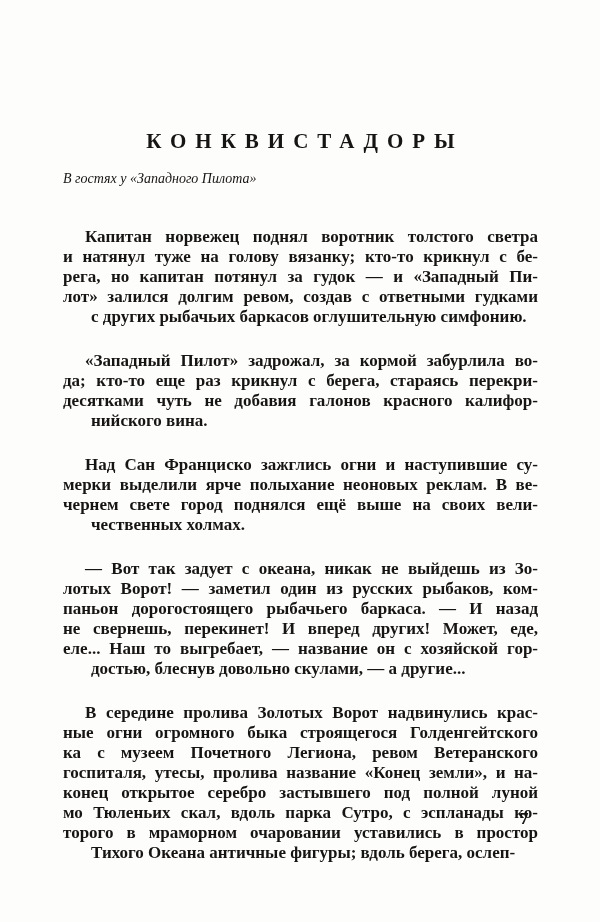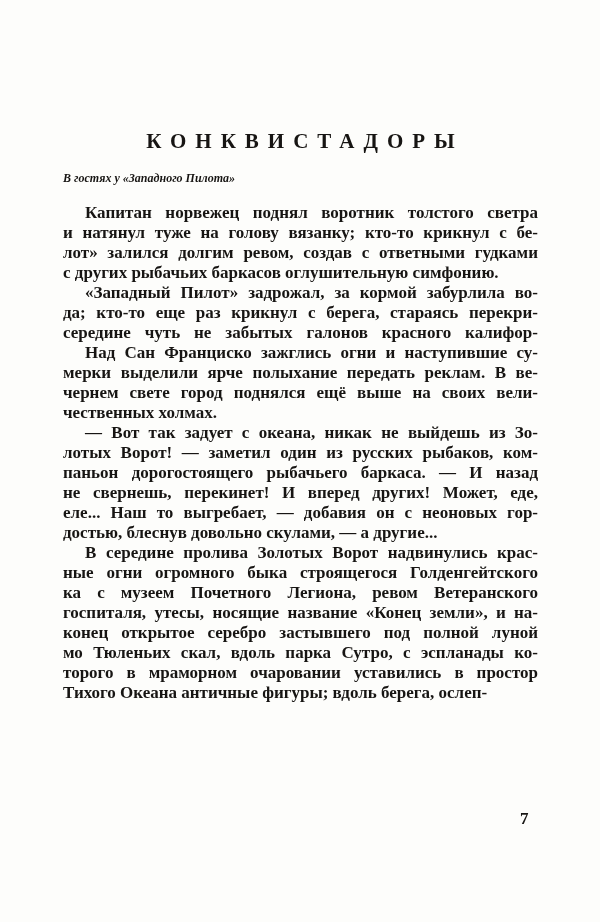"В гостях у «Западного Пилота»" .section-subtitle { font-size: 12px -> 14px; font-weight: bold -> normal }
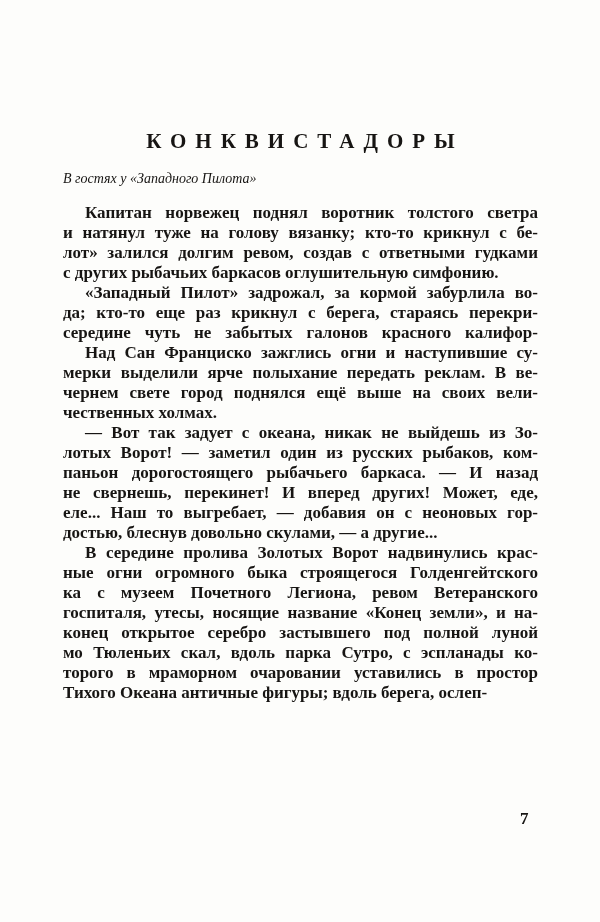"Капитан норвежец поднял воротник" .line.indent { margin-top: none -> 24px }
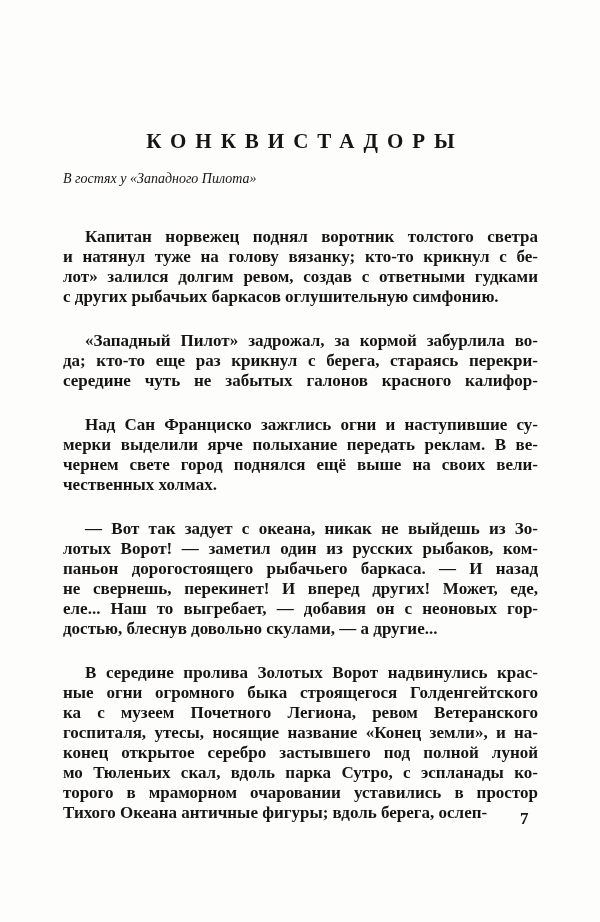"рега, но капитан потянул за" div.line { html: none -> <div>рега, но капитан потянул за гудок — и «Западный Пи-</div> }
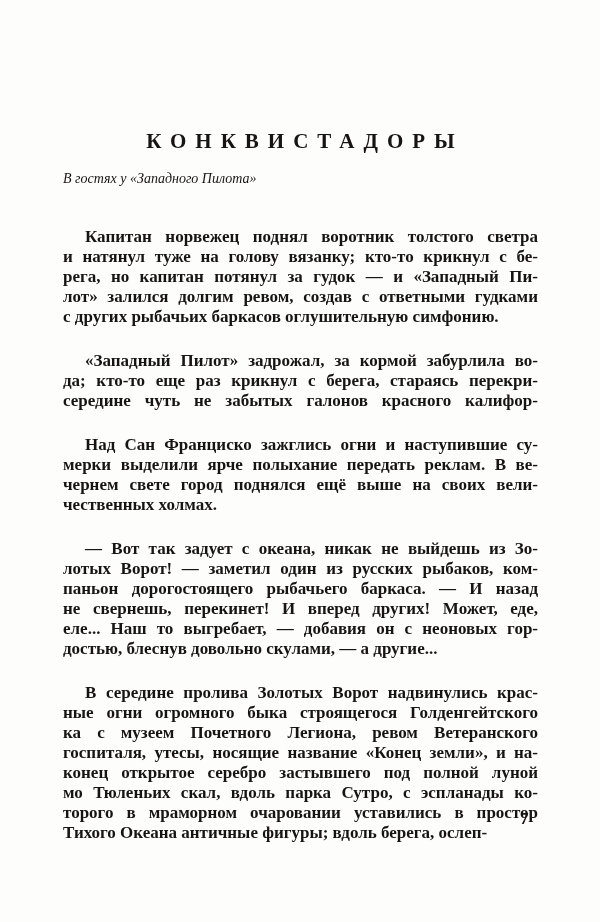"с других рыбачьих баркасов оглушительную" .line.last { margin-left: none -> 28px }
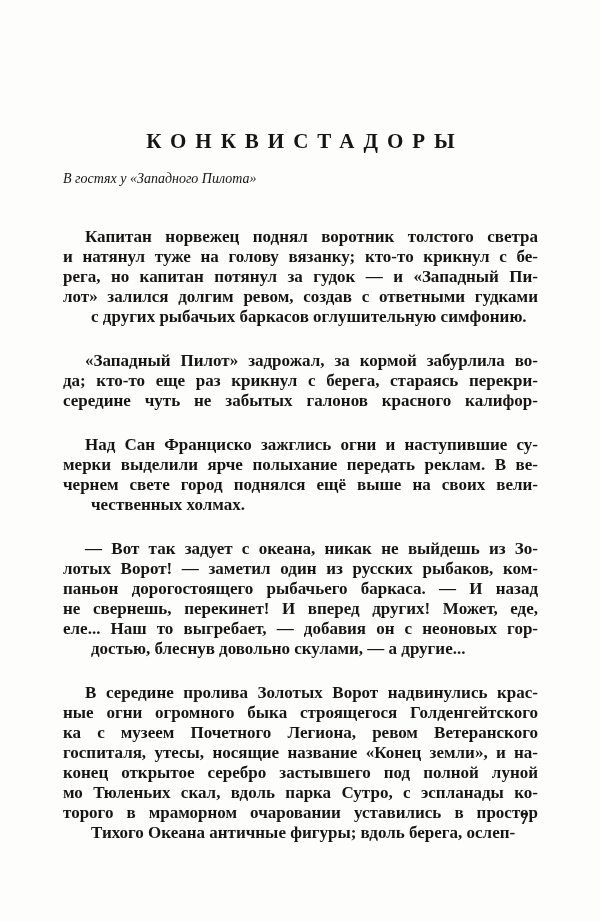"середине чуть не забытых галонов" div.line { text: середине чуть не забытых -> десятками чуть не добавия }
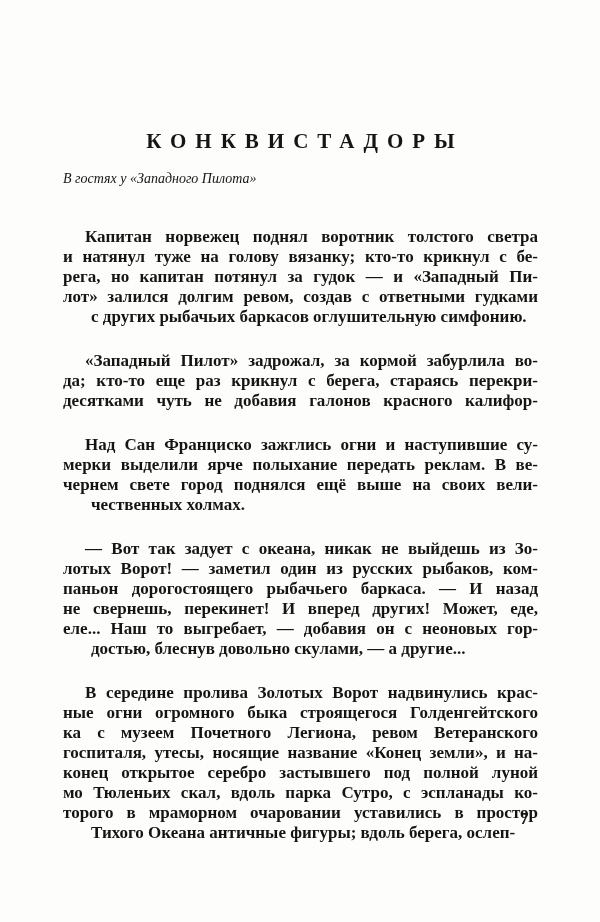"нийского вина." div.line { html: none -> <div>нийского вина.</div> }
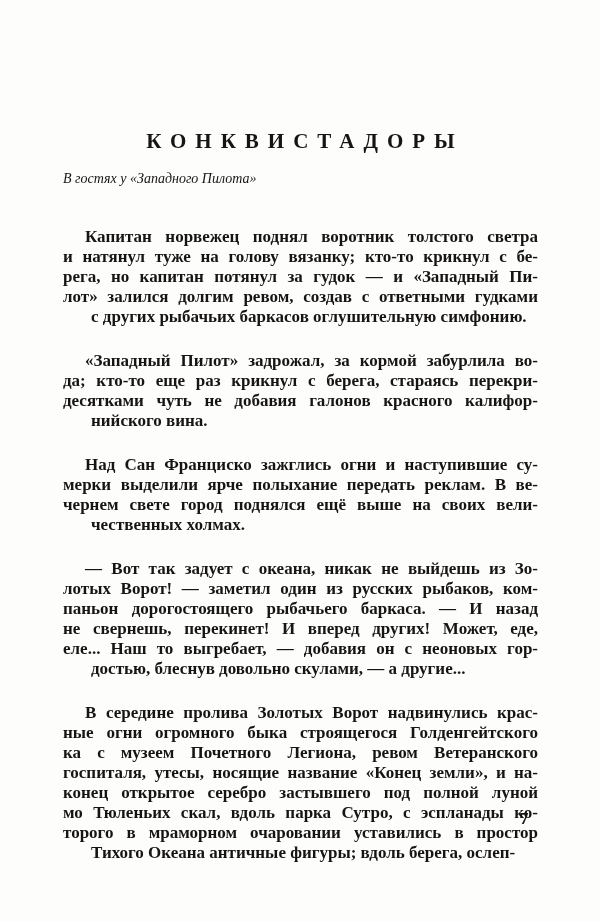"мерки выделили ярче полыхание передать" div.line { text: передать -> неоновых }
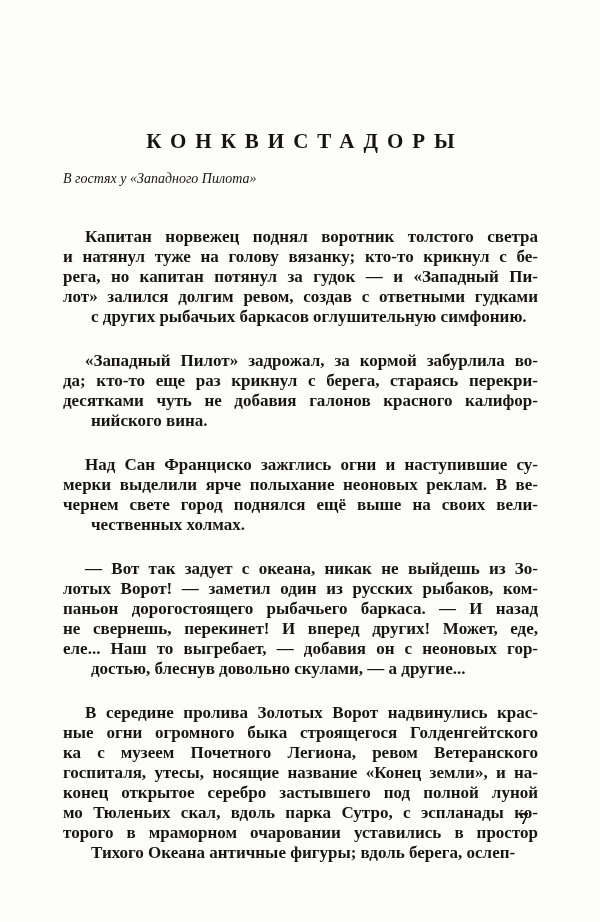"еле... Наш то выгребает, —" div.line { text: добавия он с неоновых -> название он с хозяйской }
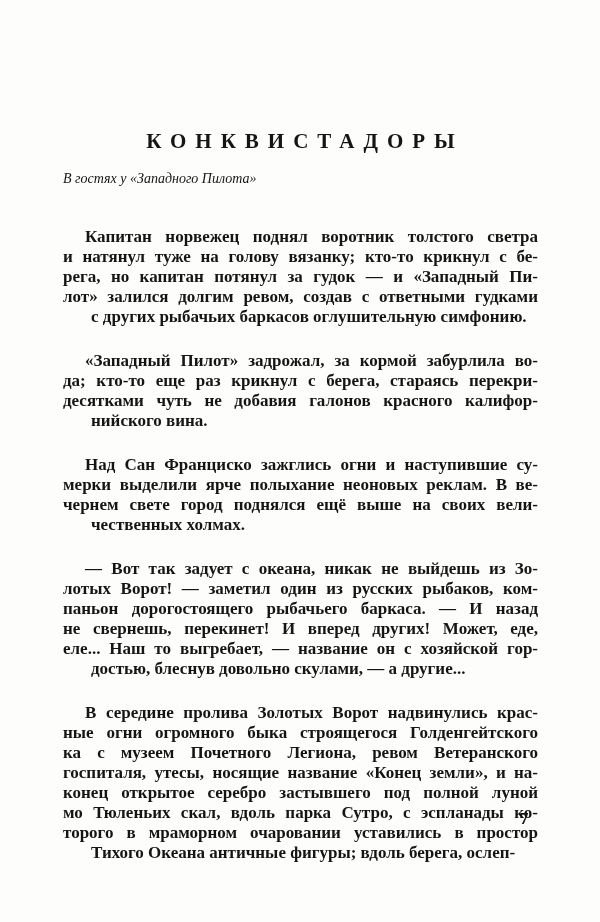"госпиталя, утесы, носящие название" div.line { text: носящие -> пролива }
